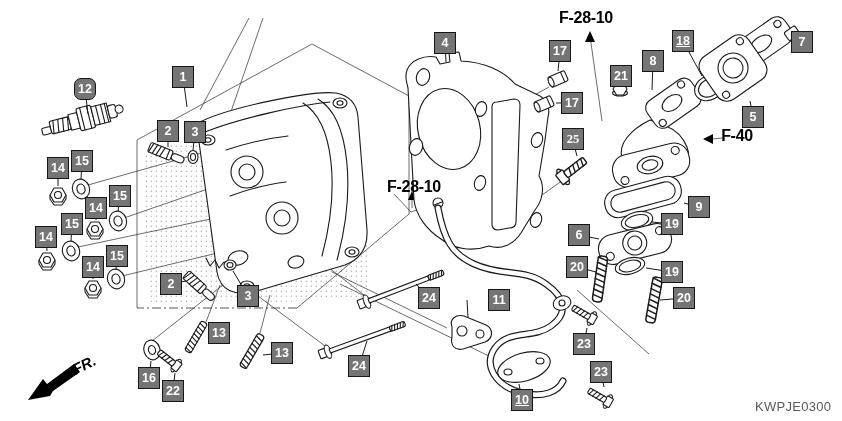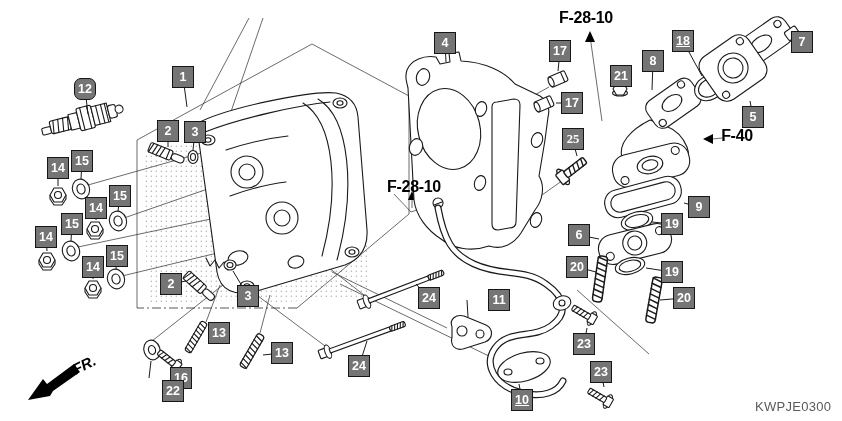"16" div.callout { margin-left: 32px -> none }
